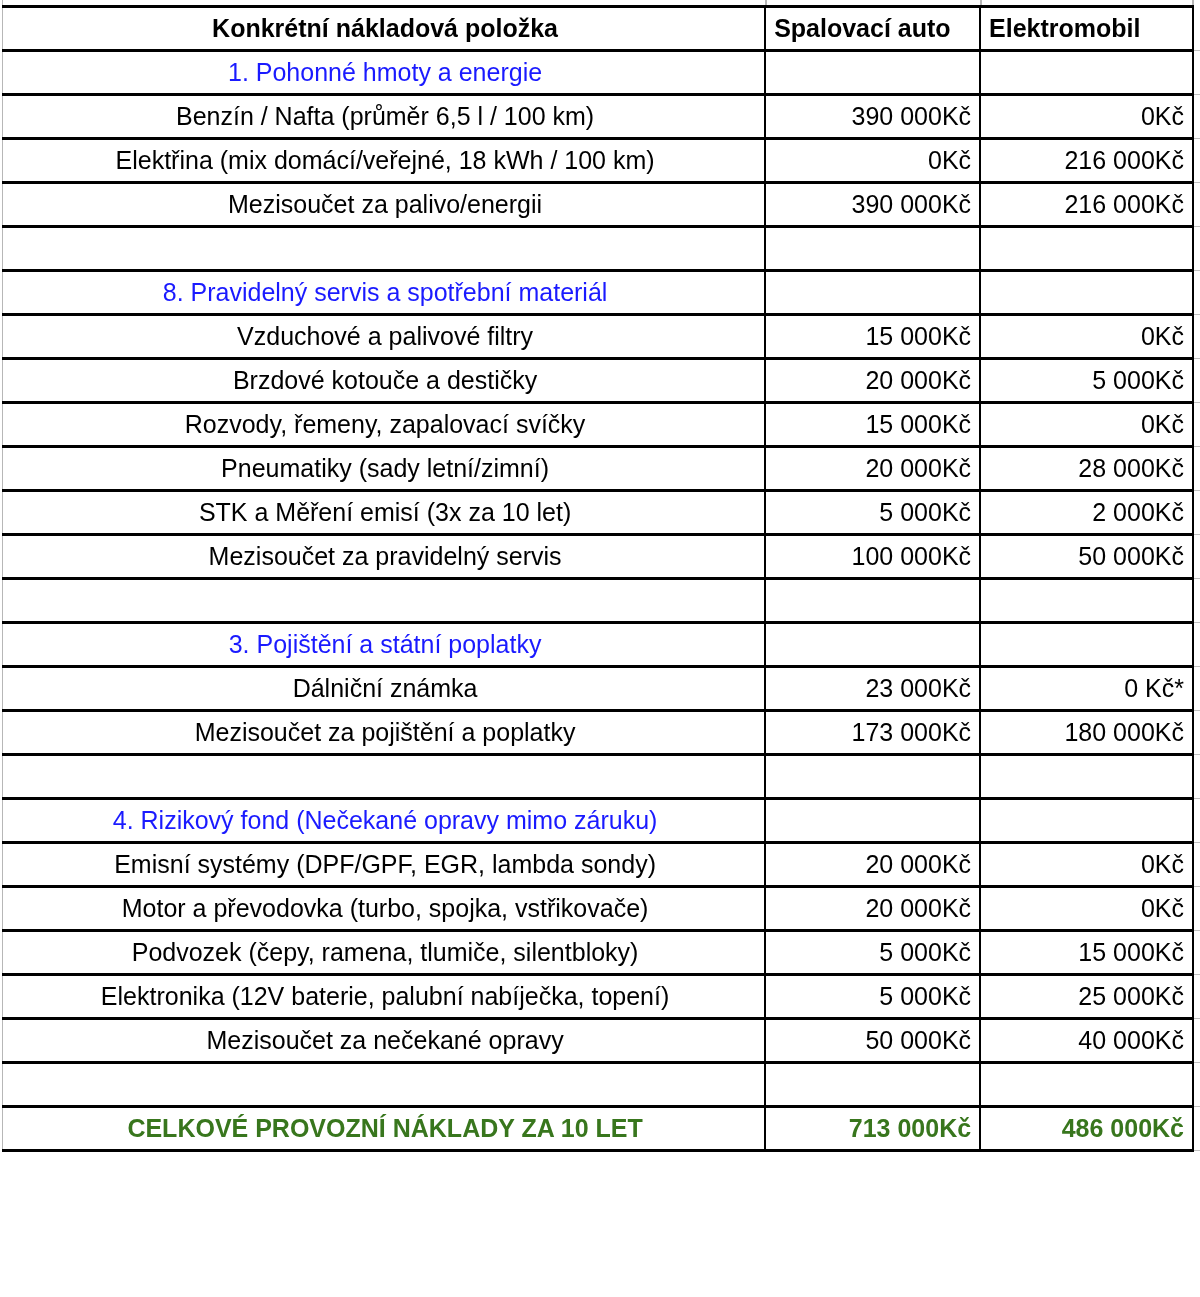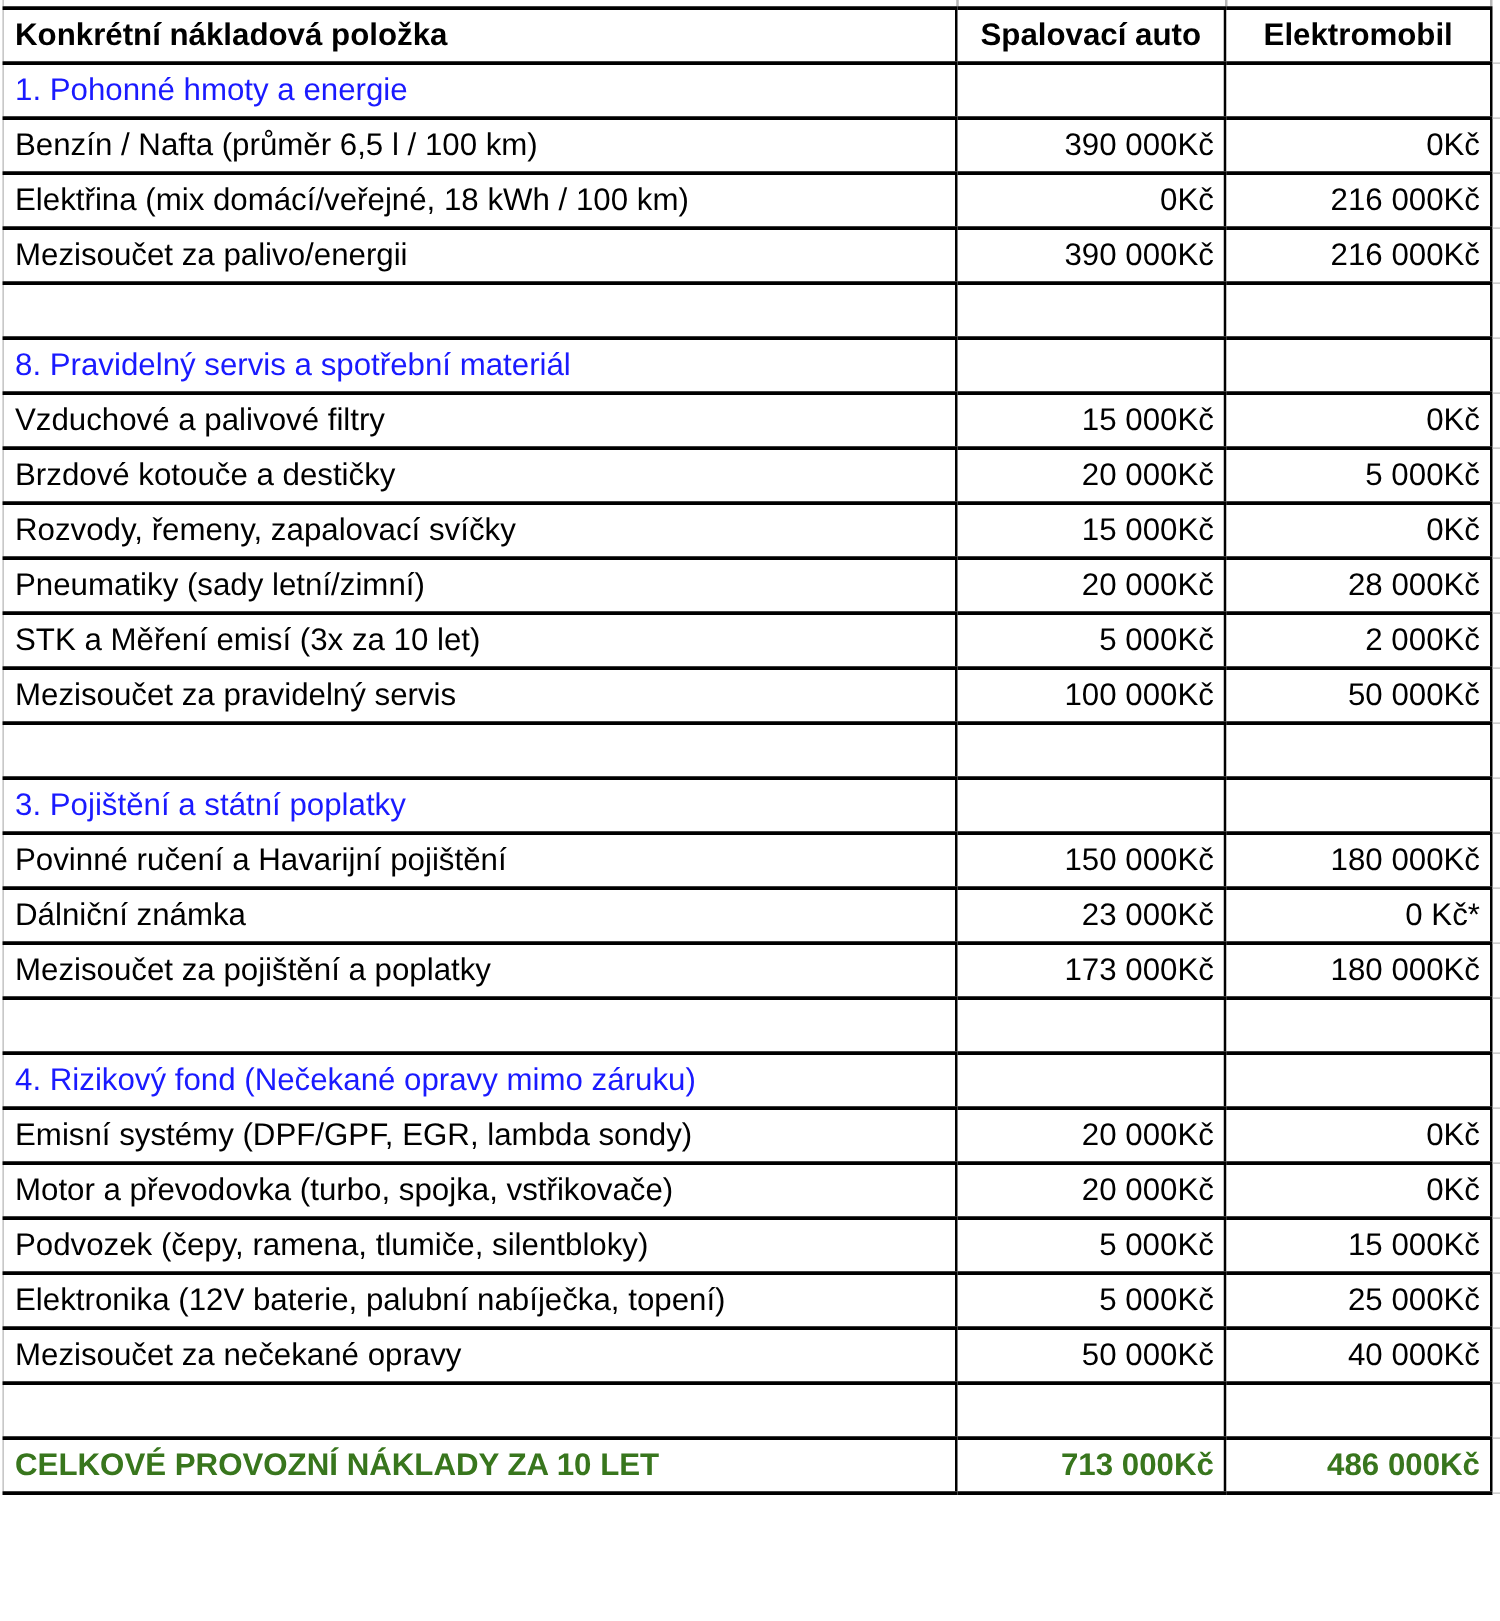"Konkrétní nákladová položka" table.cost-table .c-item { text-align: left -> center }
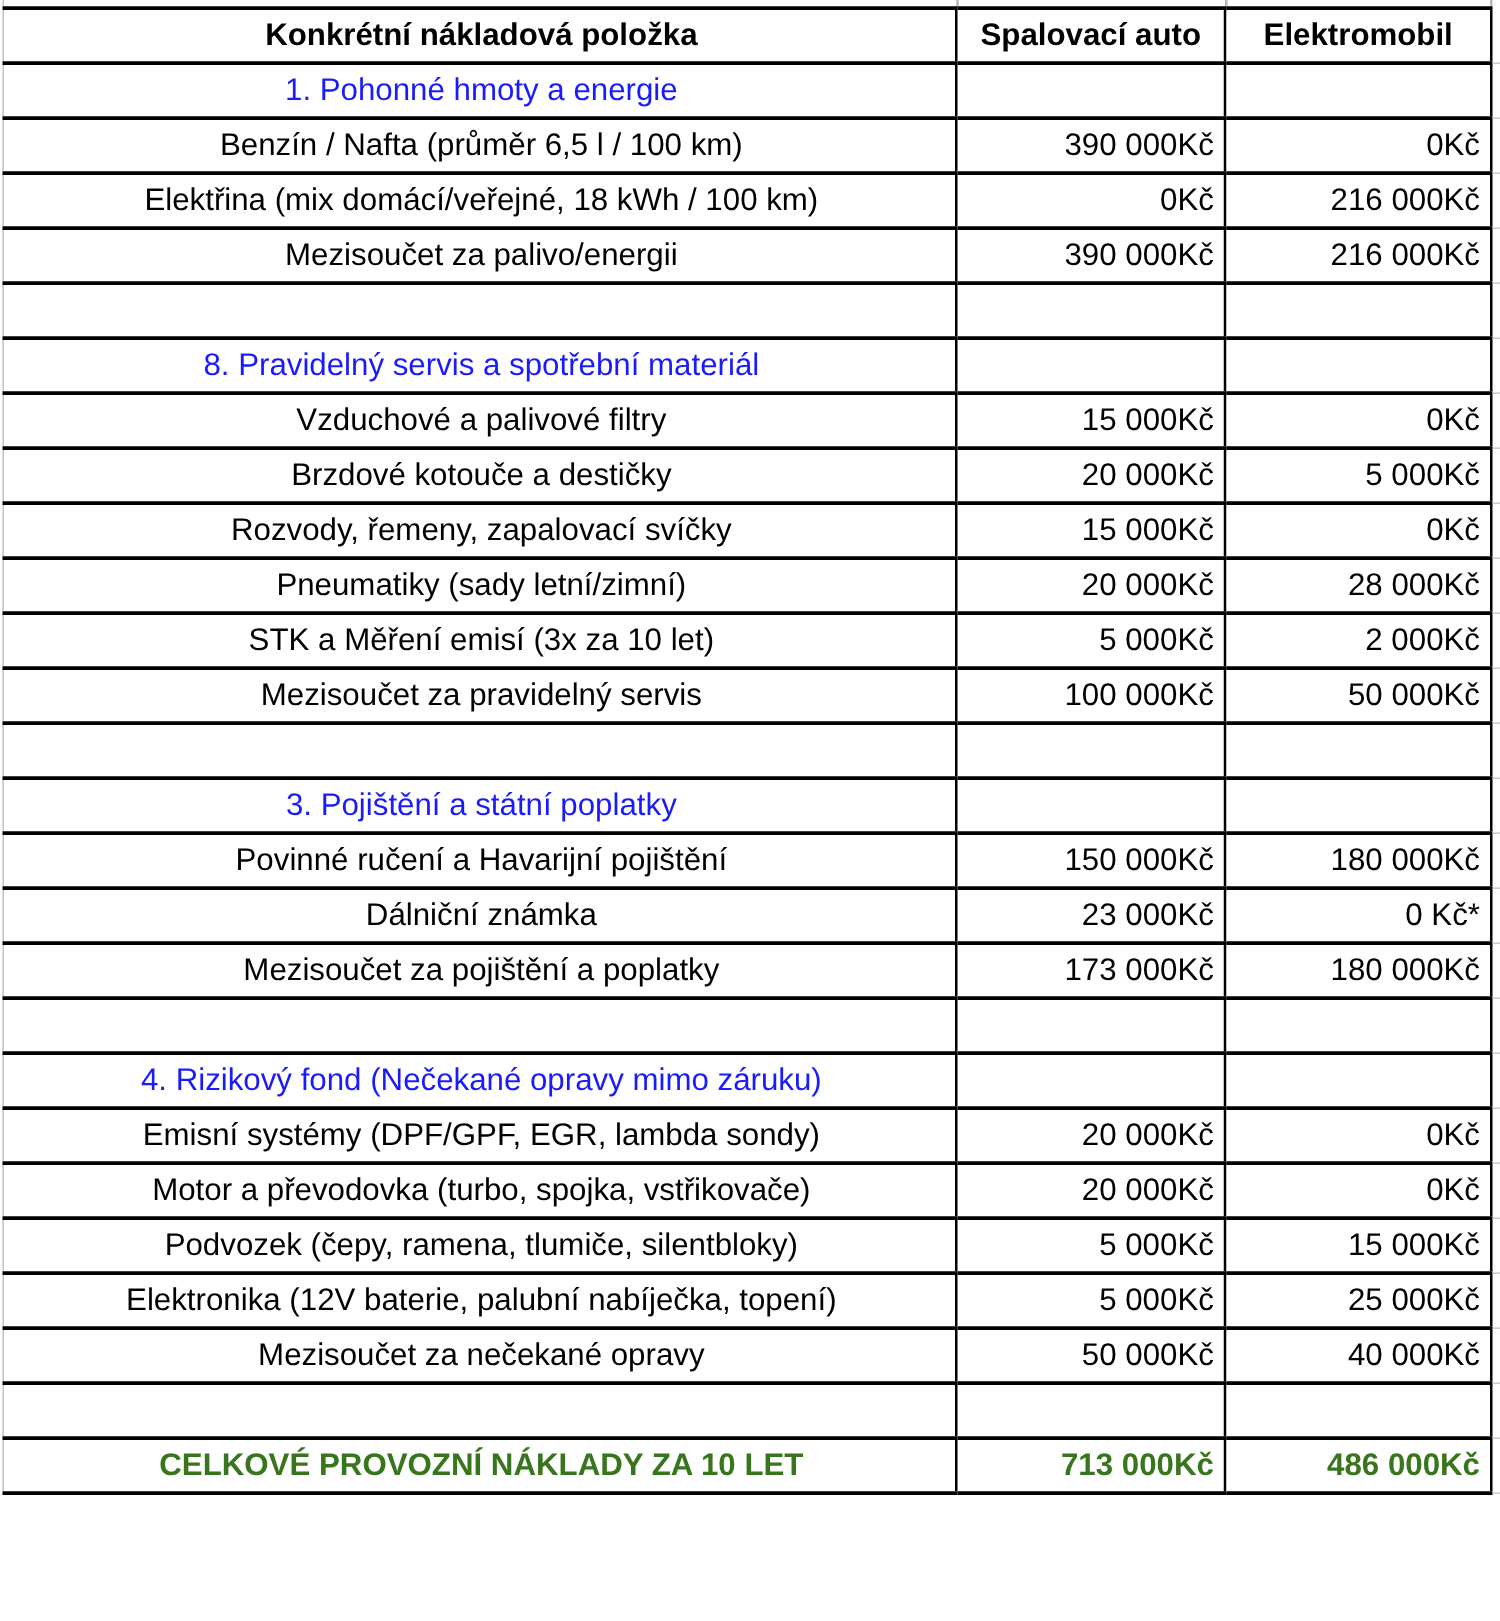"Spalovací auto" table.cost-table th.c-val { text-align: center -> left }
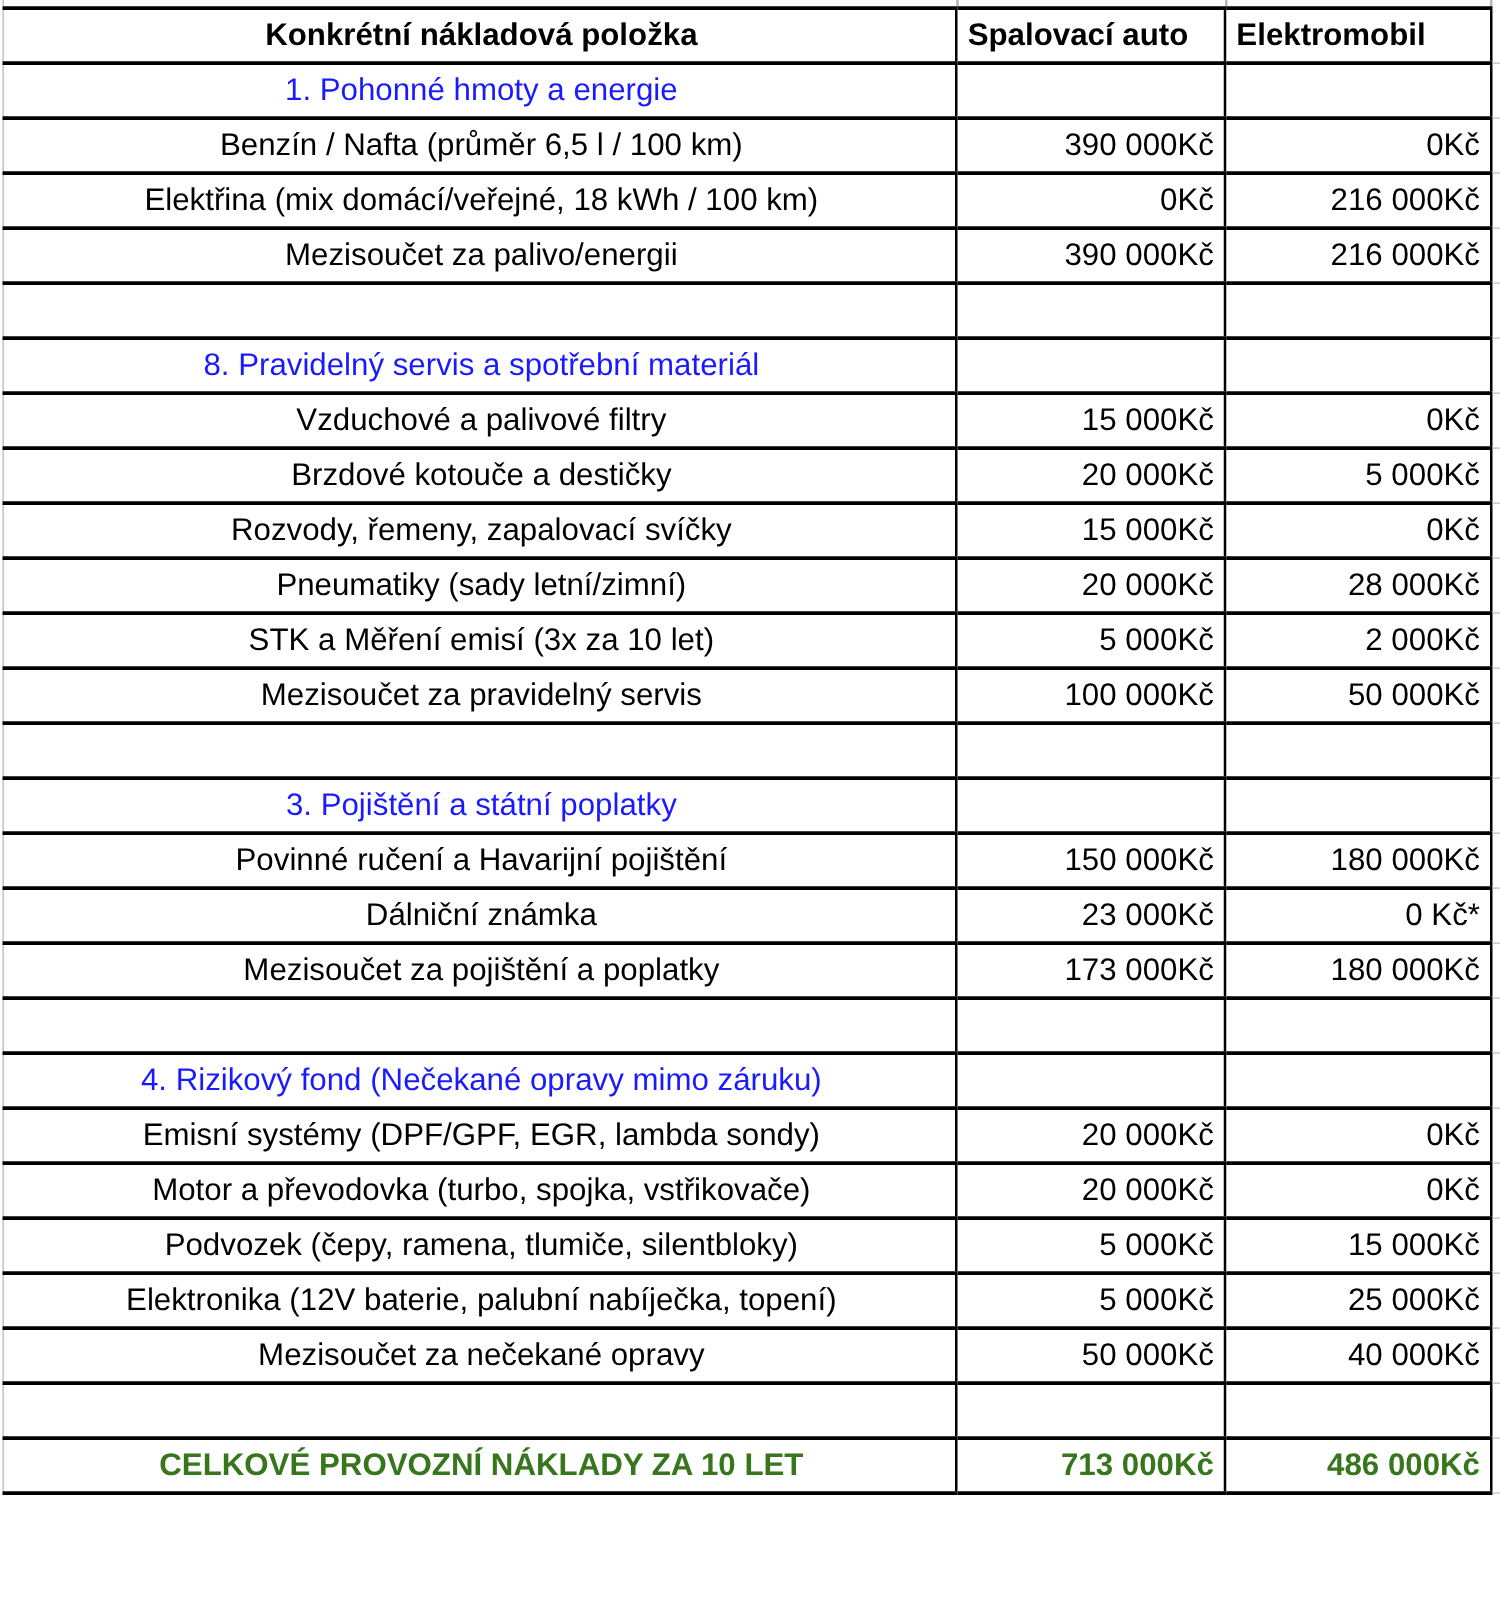"Povinné ručení a Havarijní pojištění" tr.row-item { html: <tr> <td>Povinné ručení a Havarijní pojištění</td> <td>150 000Kč</td> <td>180 000Kč</td> <td></td> </tr> -> none }
